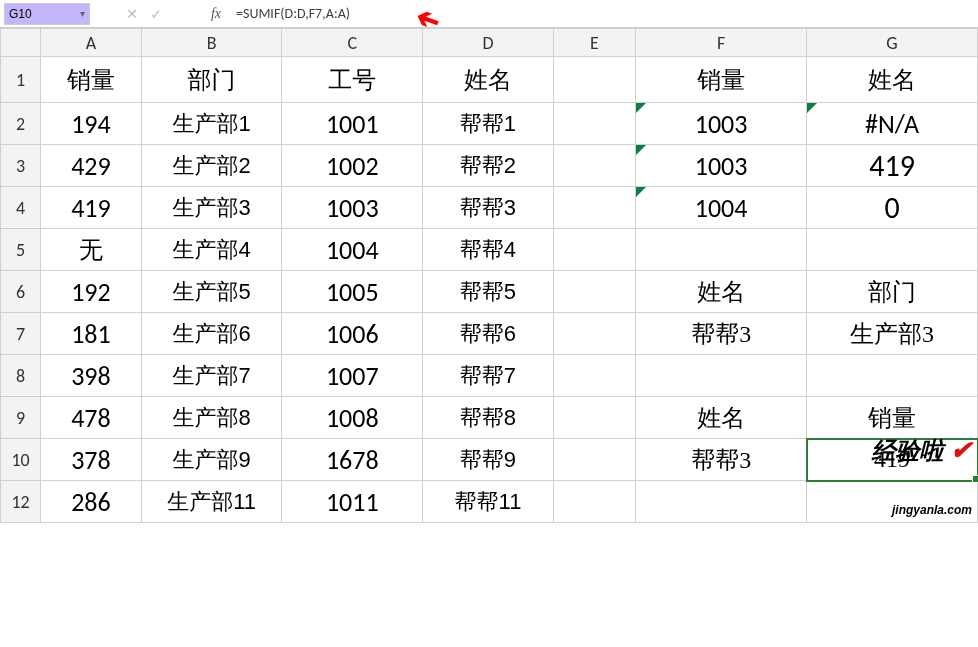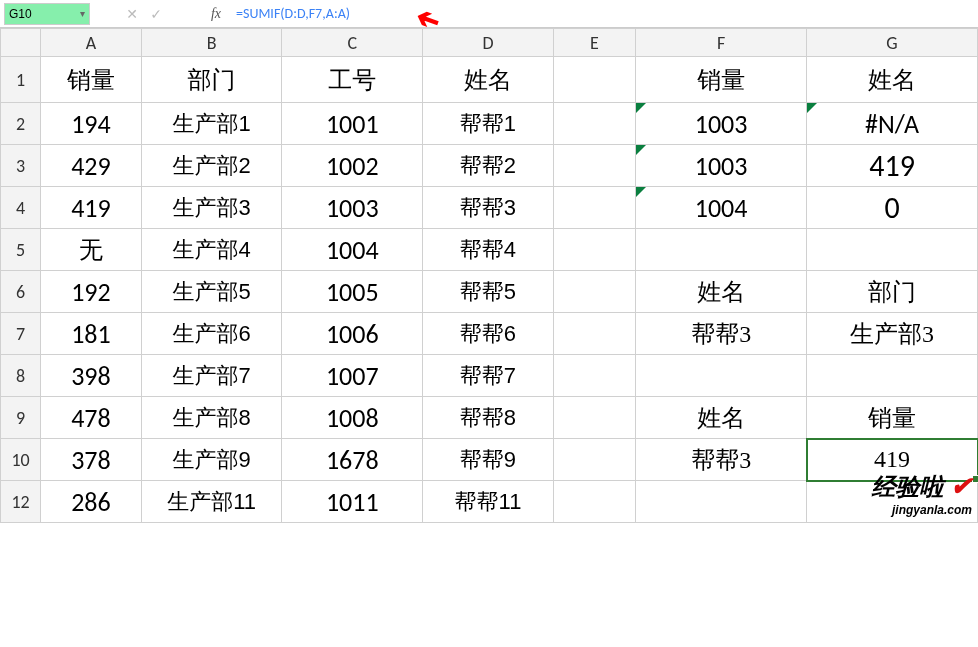"G10" .namebox { background: #86efac -> #c4b5fd }
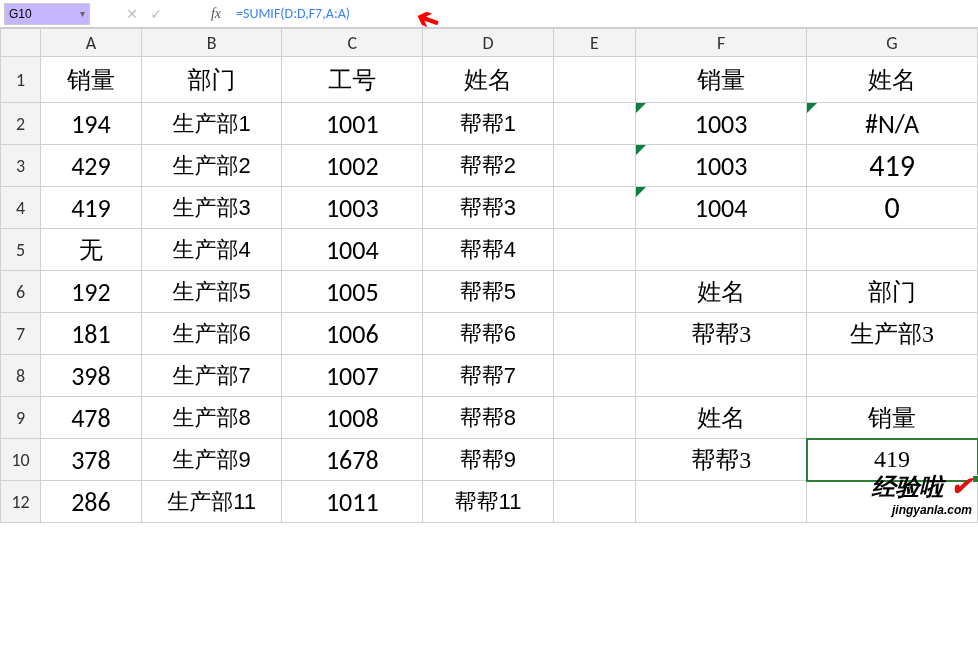"=SUMIF(D:D,F7,A:A)" .formula-input { color: #3b82f6 -> #404040 }
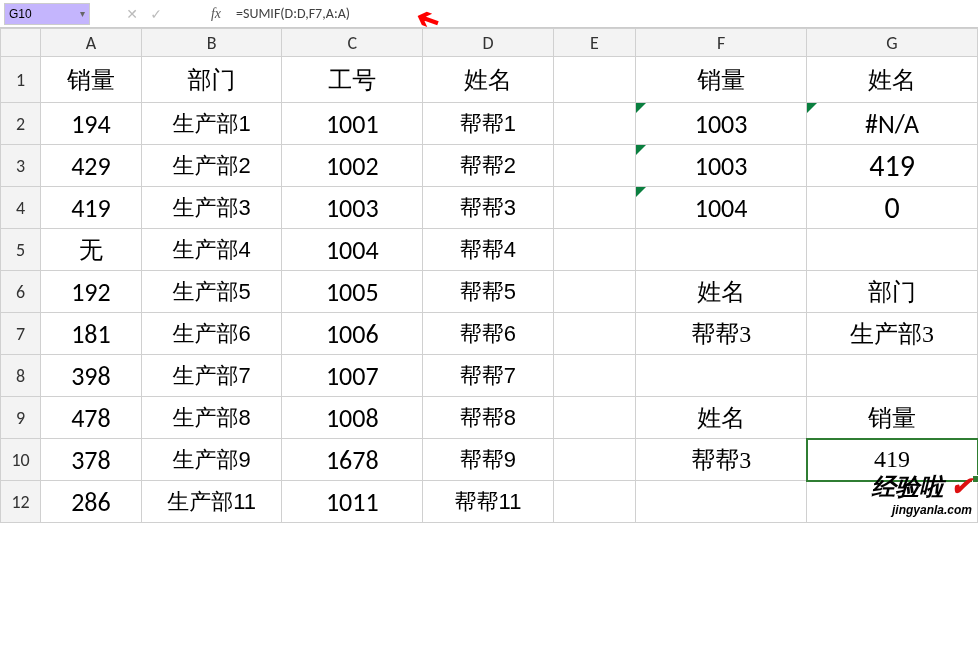"jingyanla.com" .watermark .wm2 { margin-top: none -> 36px }
